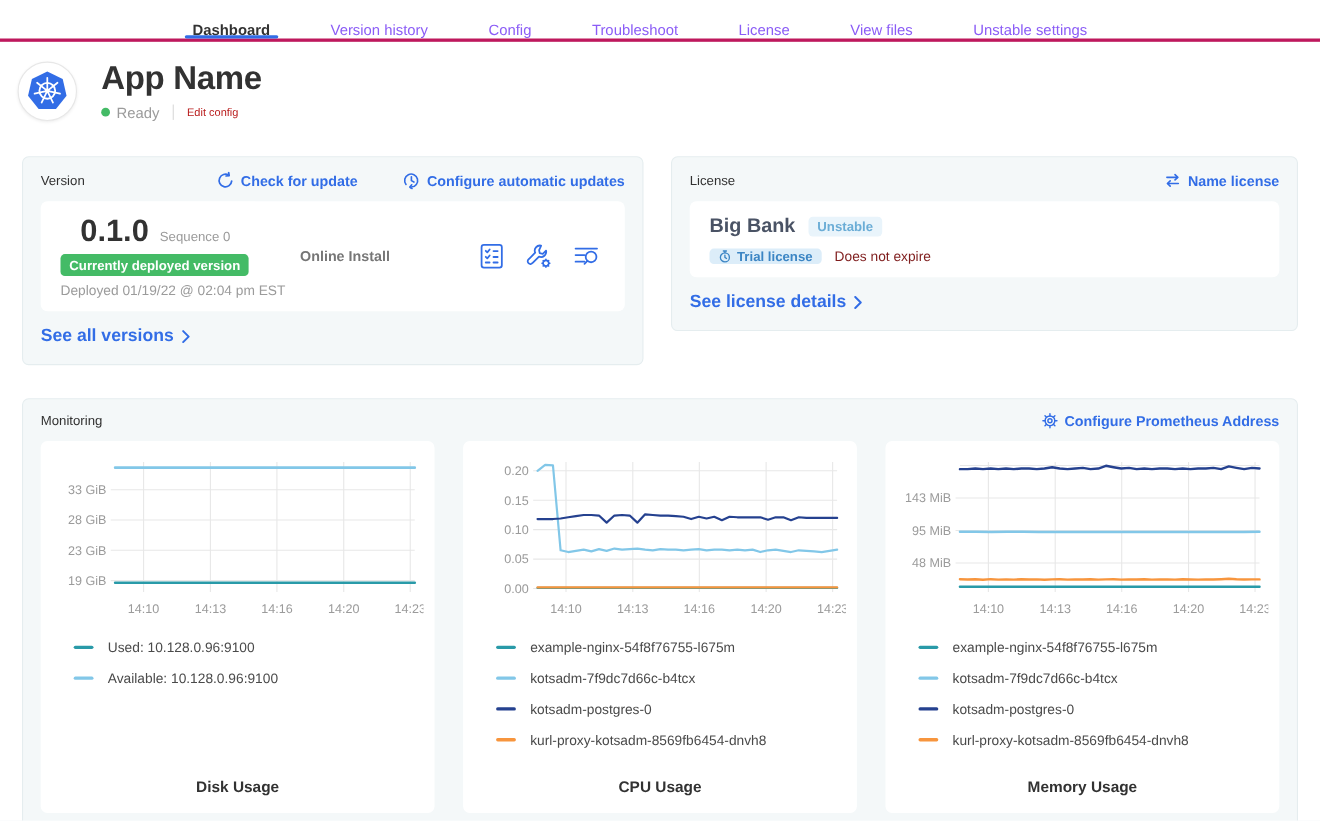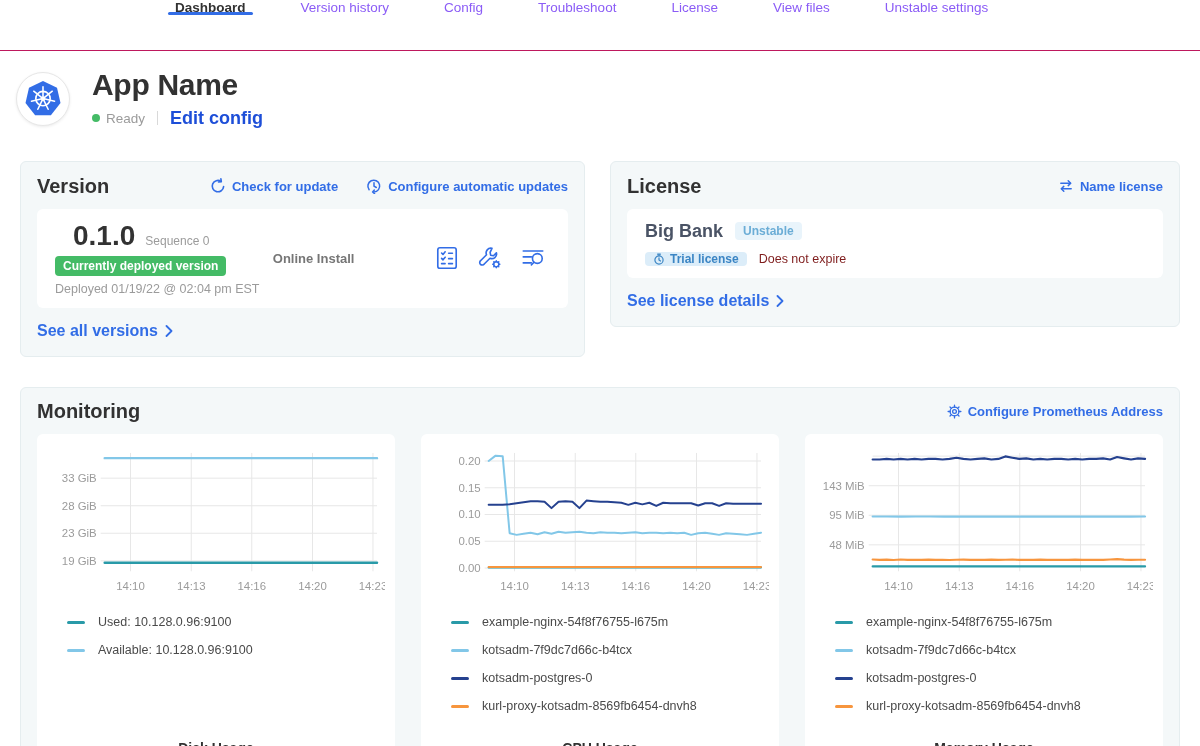"Dashboard" .nav { align-items: flex-start -> flex-end; border-bottom: 1px solid #be185d -> 3px solid #be185d; height: 51px -> 38px }
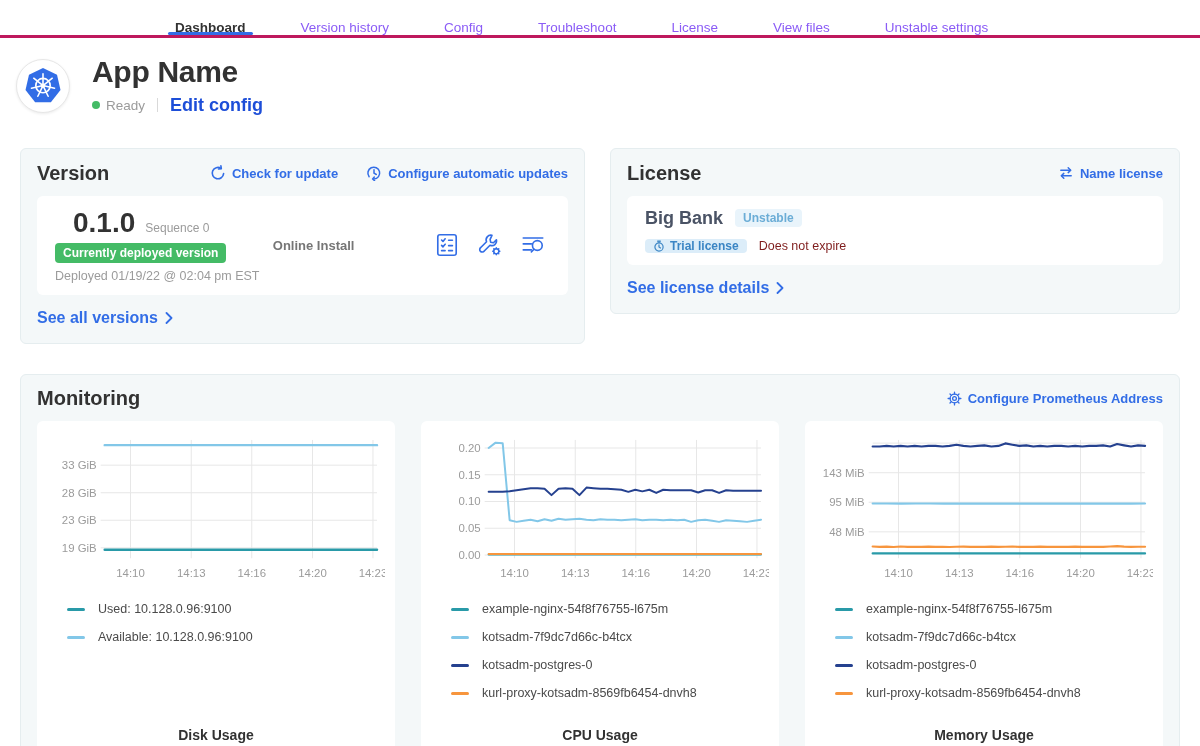"Edit config" .blue-link { color: #1d4ed8 -> #b91c1c; font-size: 18px -> 10px; font-weight: 700 -> 400 }
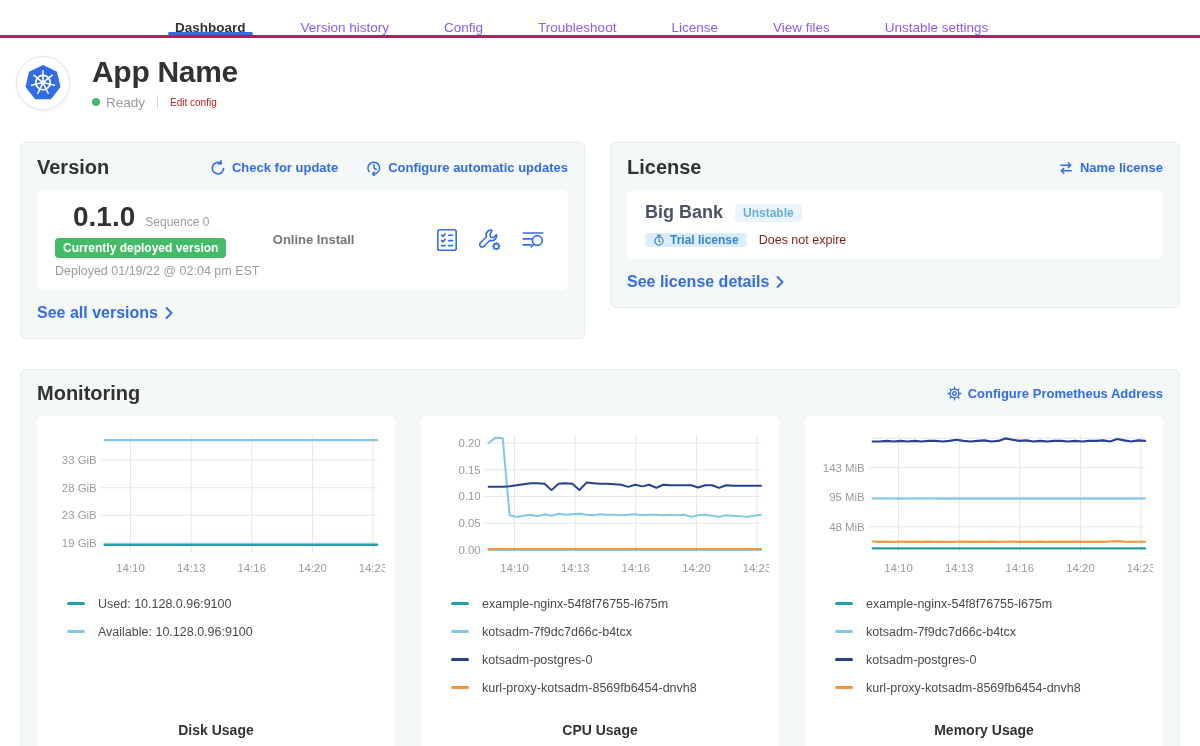"Version" .card-title { font-size: 20px -> 12px; font-weight: 700 -> 400 }
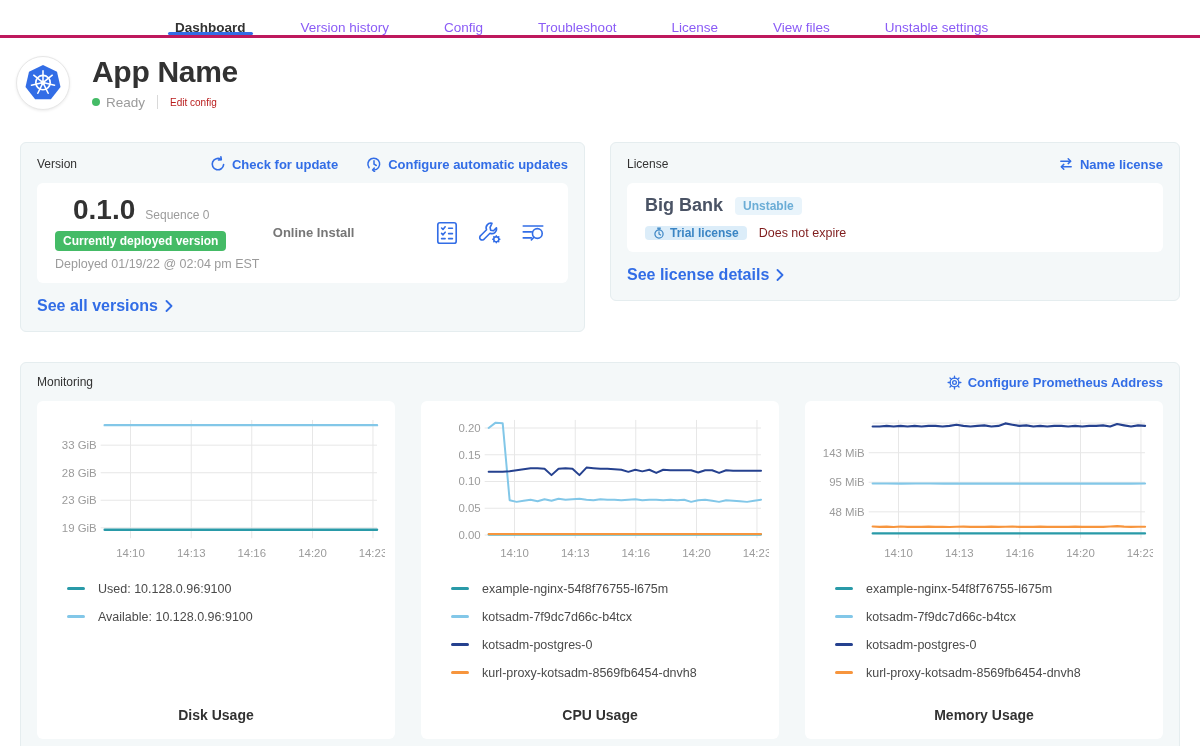"Check for update" .head-links { gap: 28px -> 41px }
